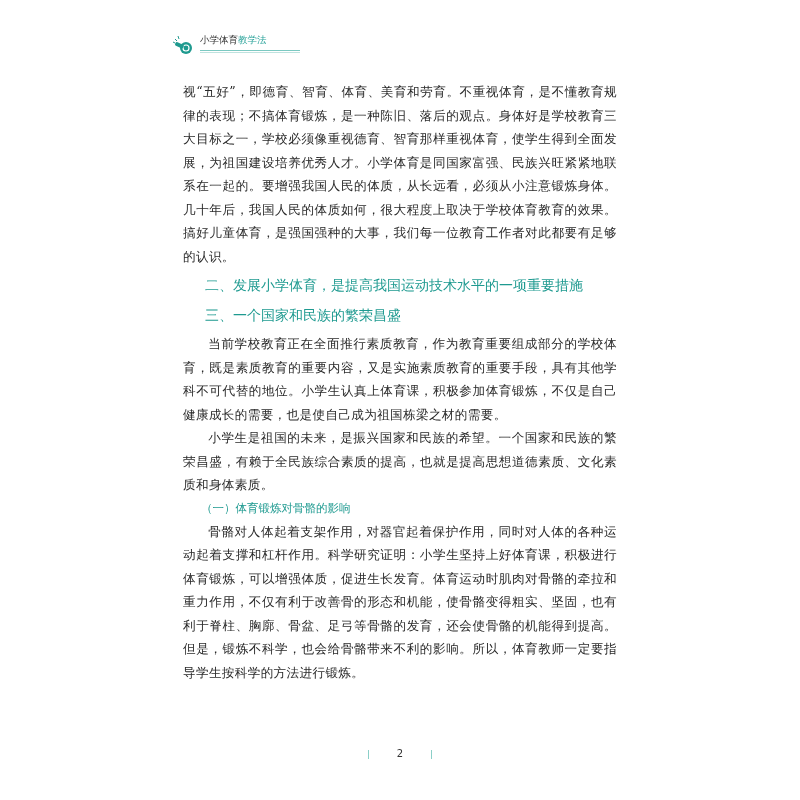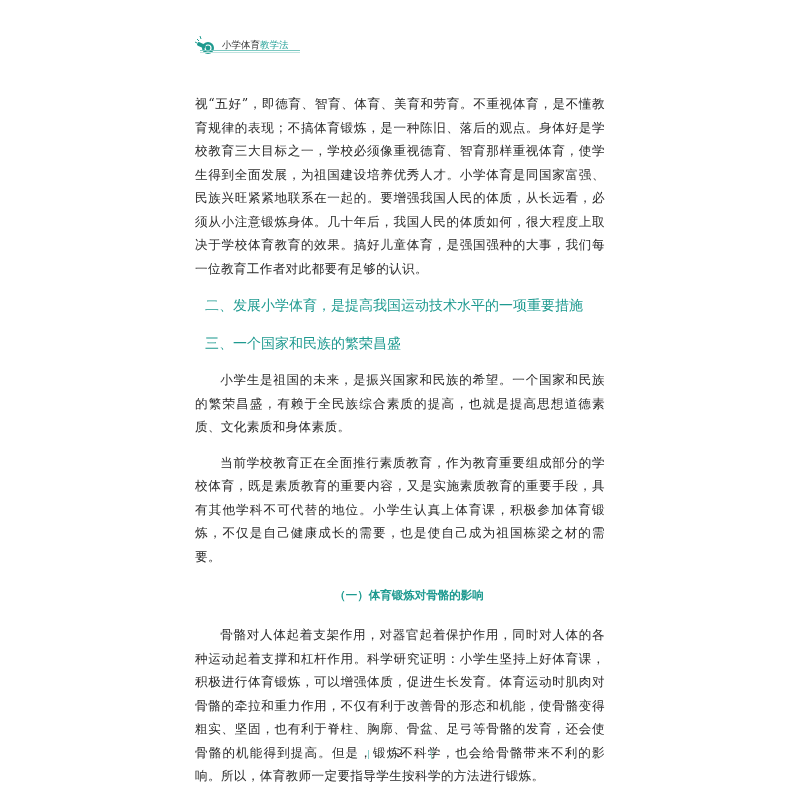"小学体育教学法" .header { align-items: center -> flex-start; left: 194px -> 172px }
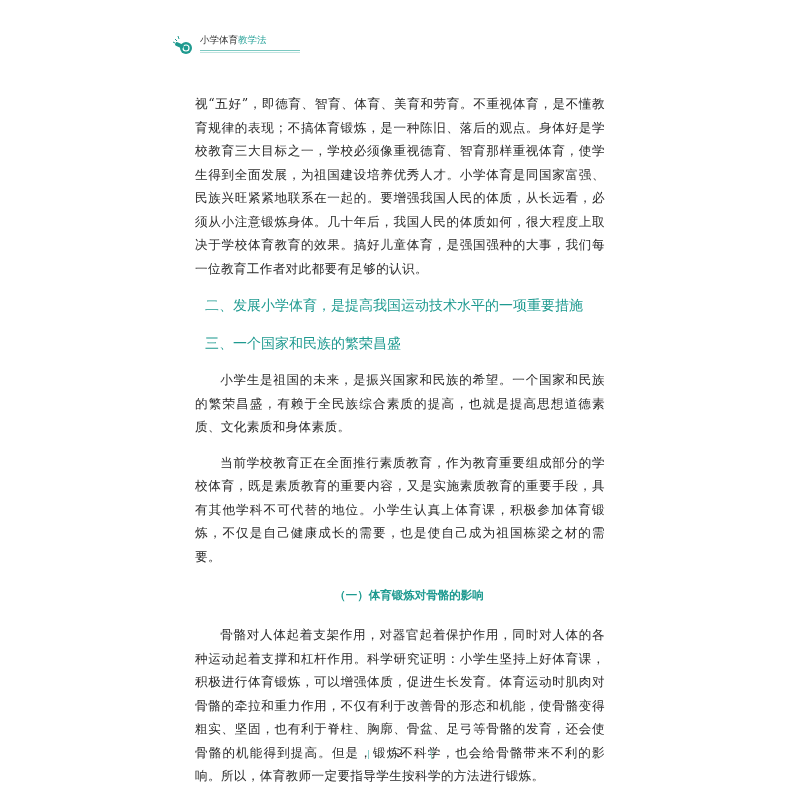"视“五好”，即德育、智育、体育、美育和劳育。不重视体育，是不懂教育规律的表现；不" p.body { margin: 12px -> 0 }
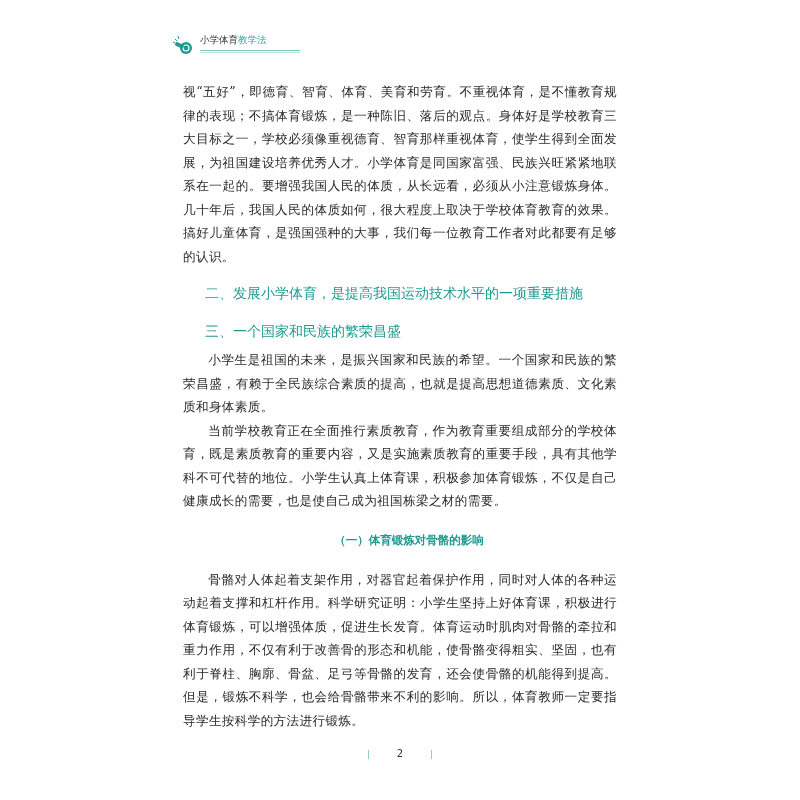"二、发展小学体育，是提高我国运动技术水平的一项重要措施" h2.section { margin: 12px 0 4px 0 -> 4px 0 4px 0 }
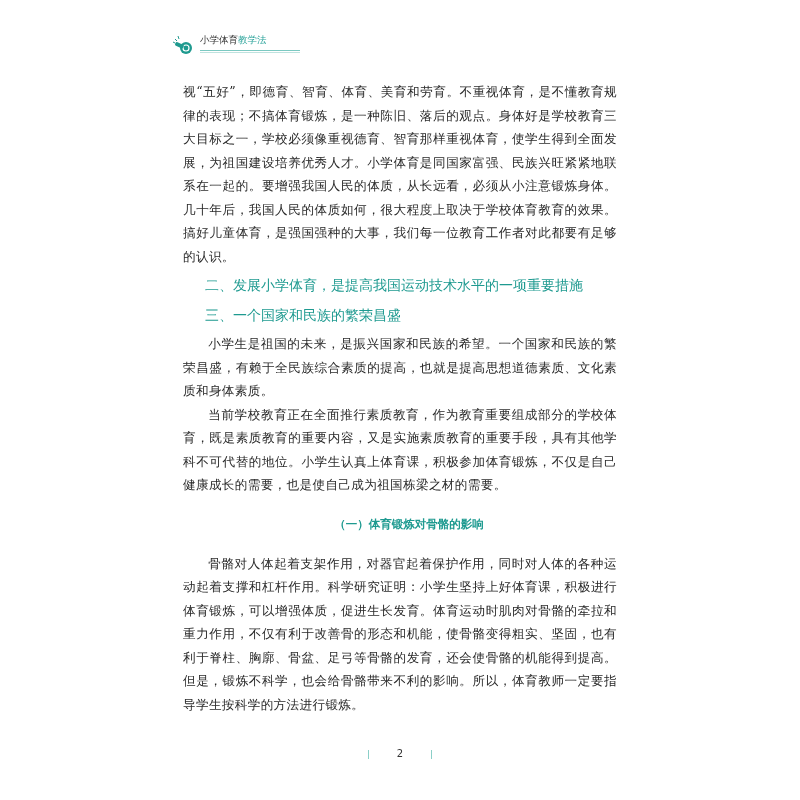"小学生是祖国的未来，是振兴国家和民族的希望。一个国家和民族的繁荣昌盛，有赖于全民" p.body { order: before "当前学校教育正在全面推行素质教育，作为教育重要组成部分的学校体育，既是素质教育的" -> after "当前学校教育正在全面推行素质教育，作为教育重要组成部分的学校体育，既是素质教育的" }
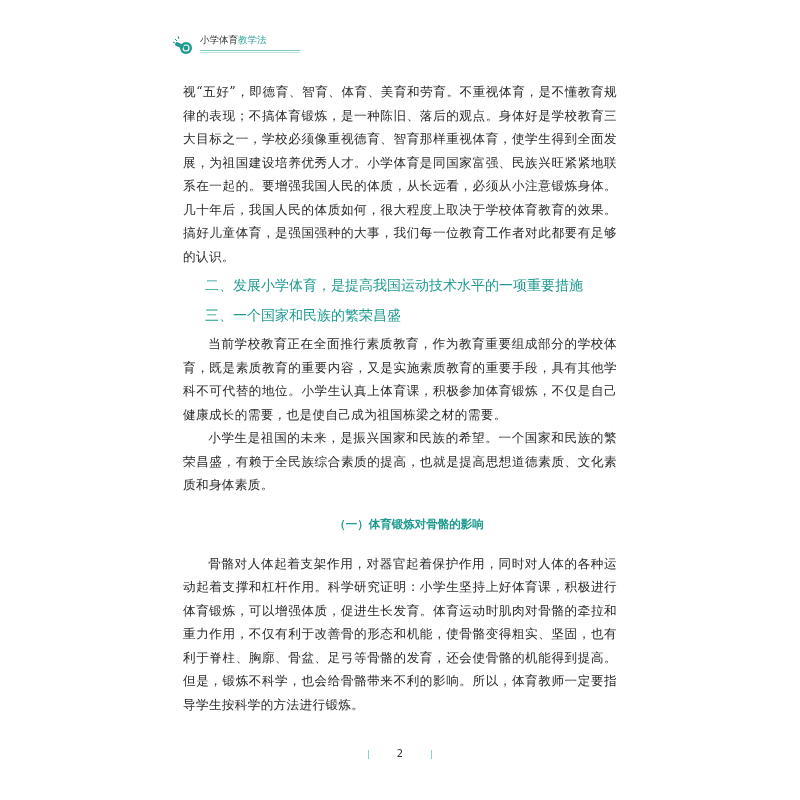"（一）体育锻炼对骨骼的影响" h3.sub { font-weight: bold -> normal; margin: 16px -> 0; text-align: center -> none }
